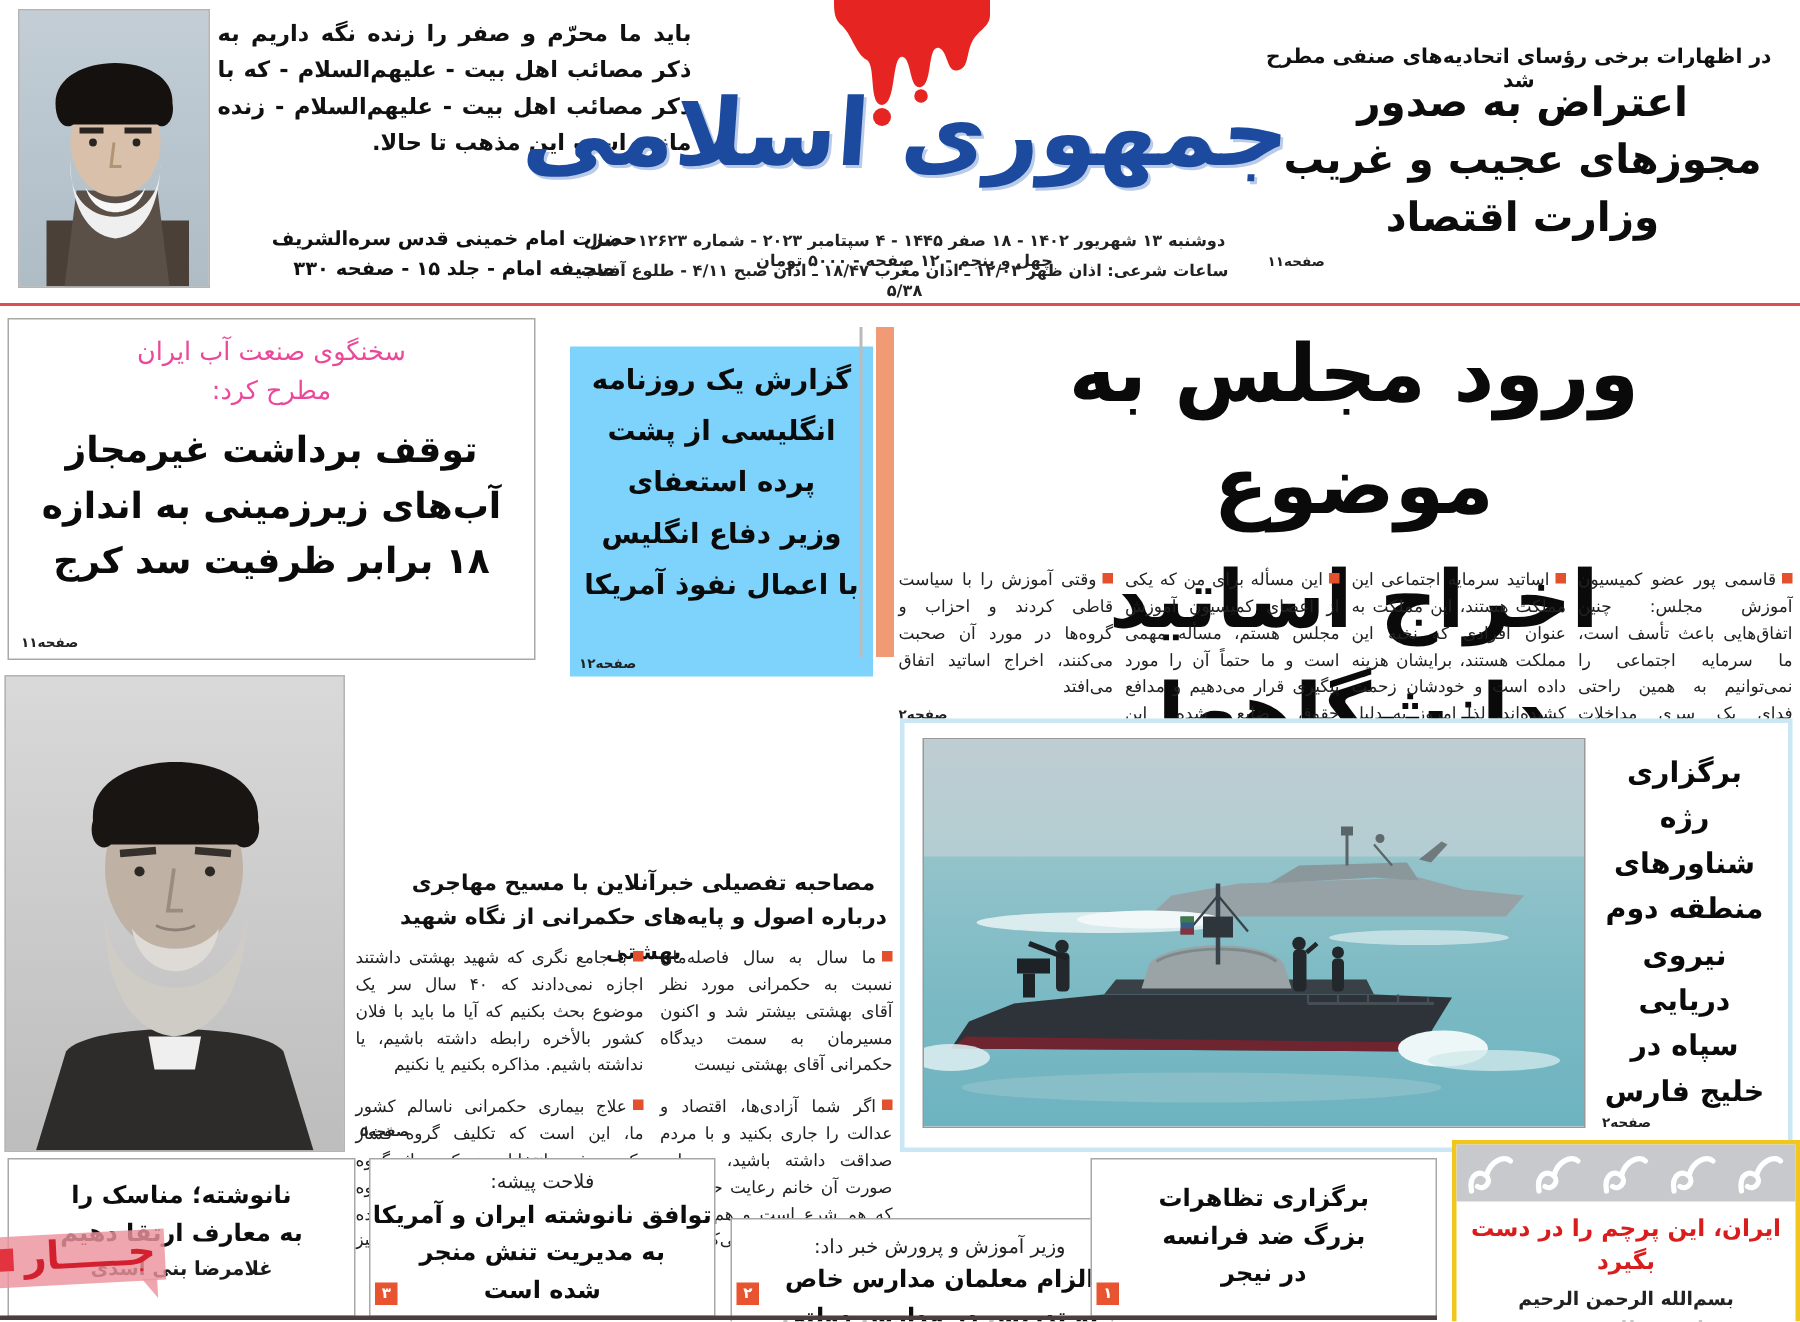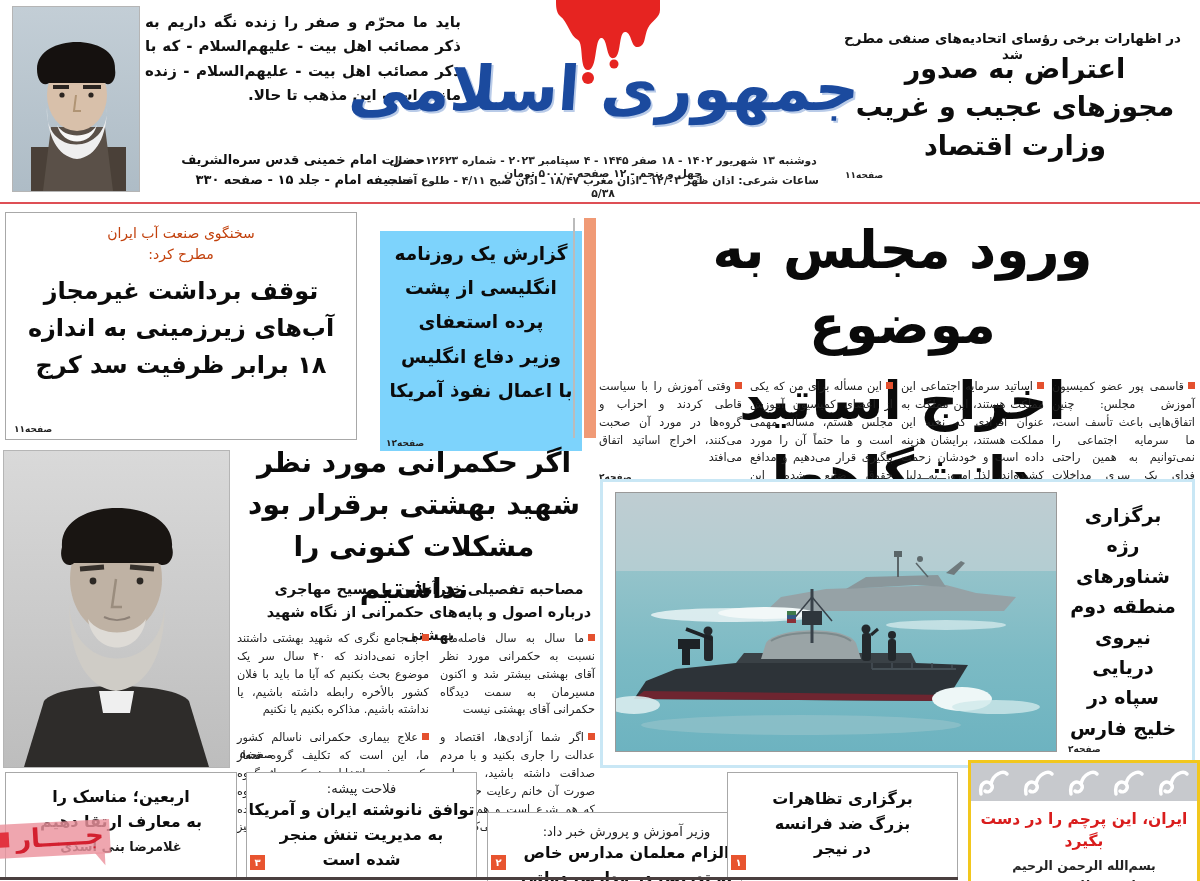"سخنگوی صنعت آب ایران" .water-kicker { color: #c2410c -> #ec4899; font-size: 14px -> 17px }
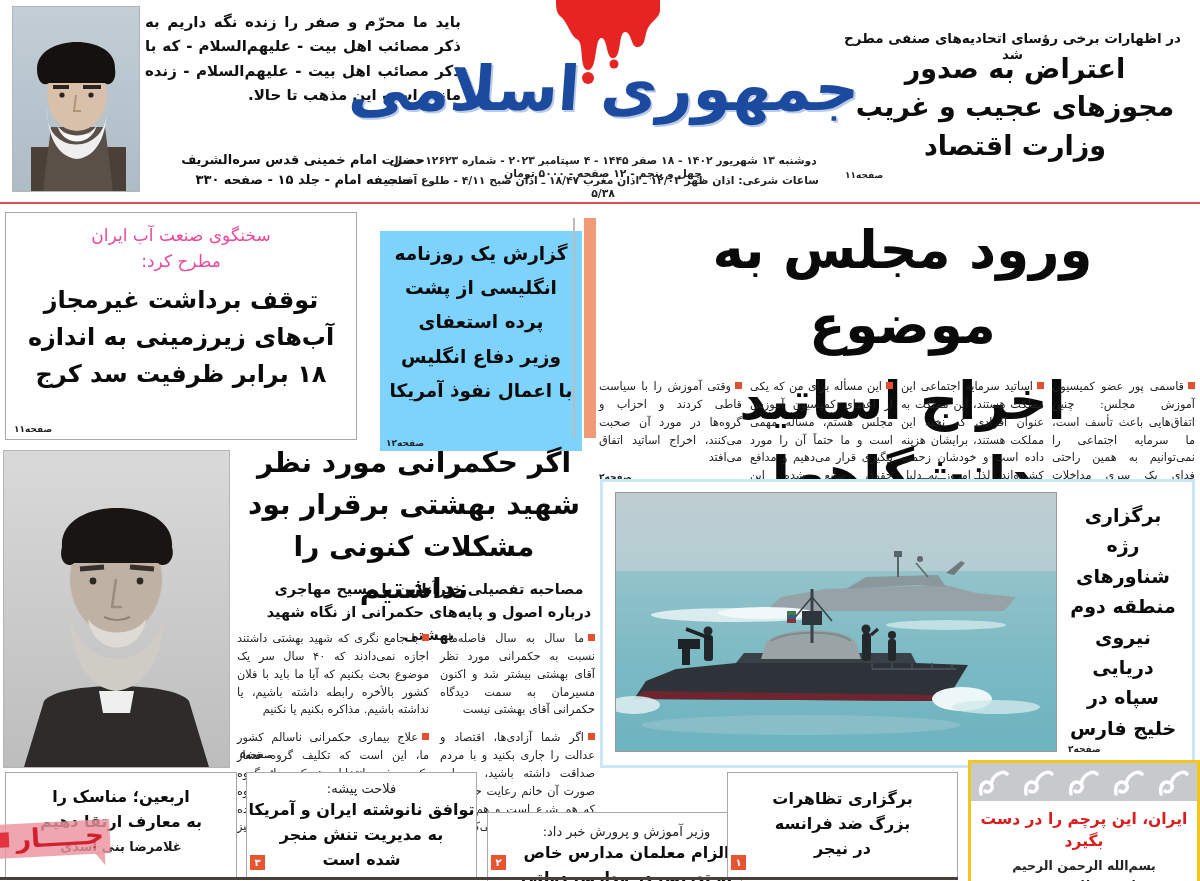"اگر حکمرانی مورد نظر" div.abs { html: <div> <div>اگر حکمرانی مورد نظر</div> <div>شهید بهشتی برقرار بود</div> <div>مشکلات کنونی را نداشتیم</div> </div> -> none }
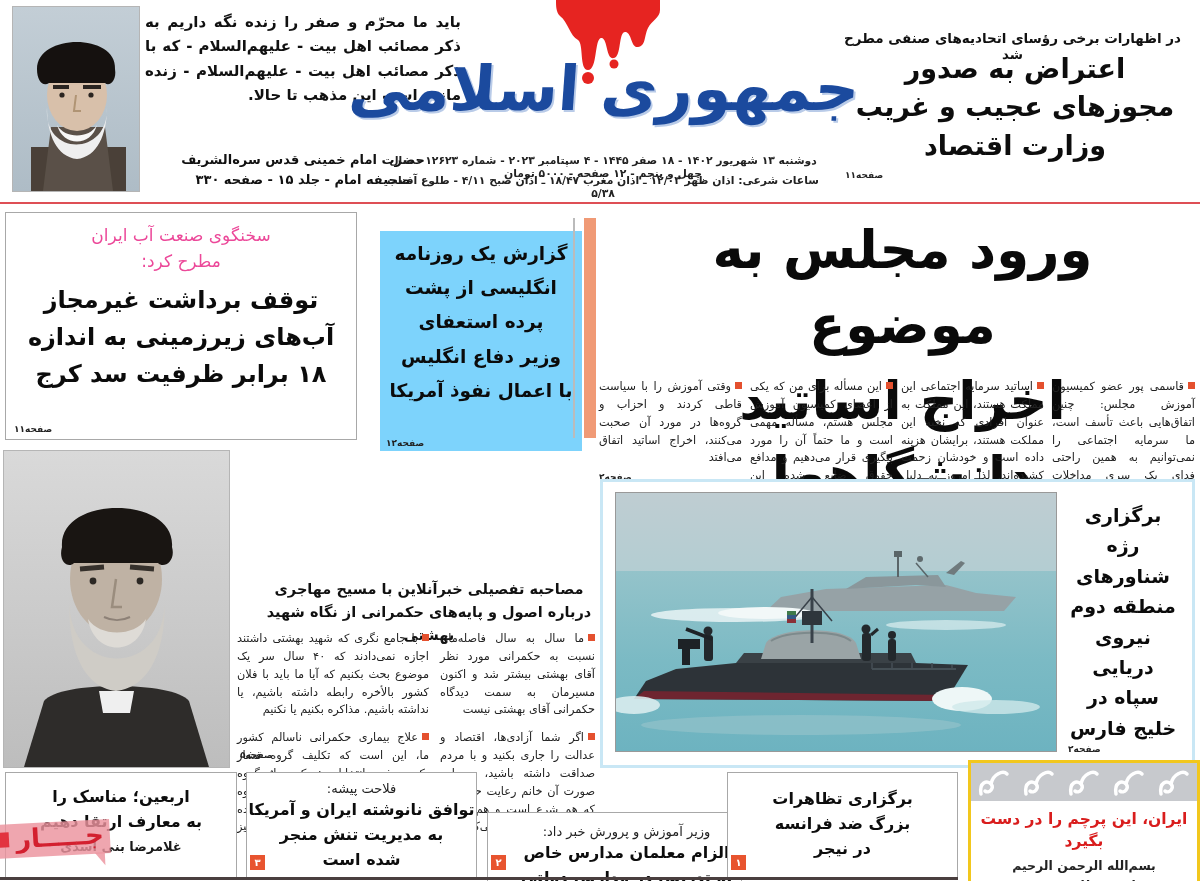"اربعین؛ مناسک را" div { text: اربعین -> نانوشته }
